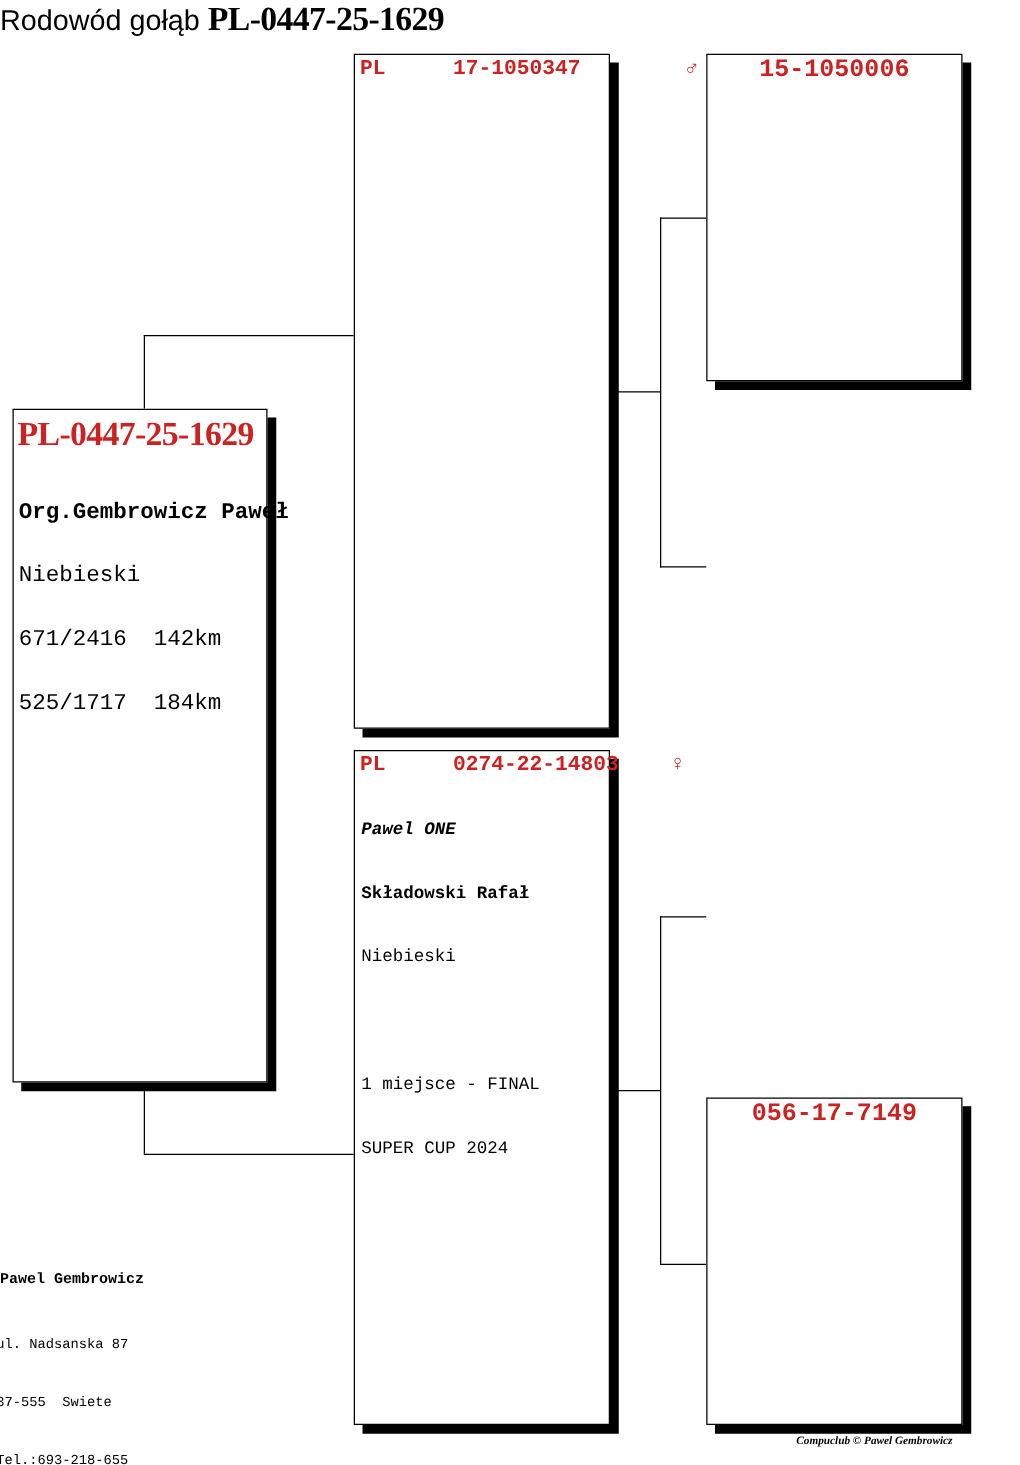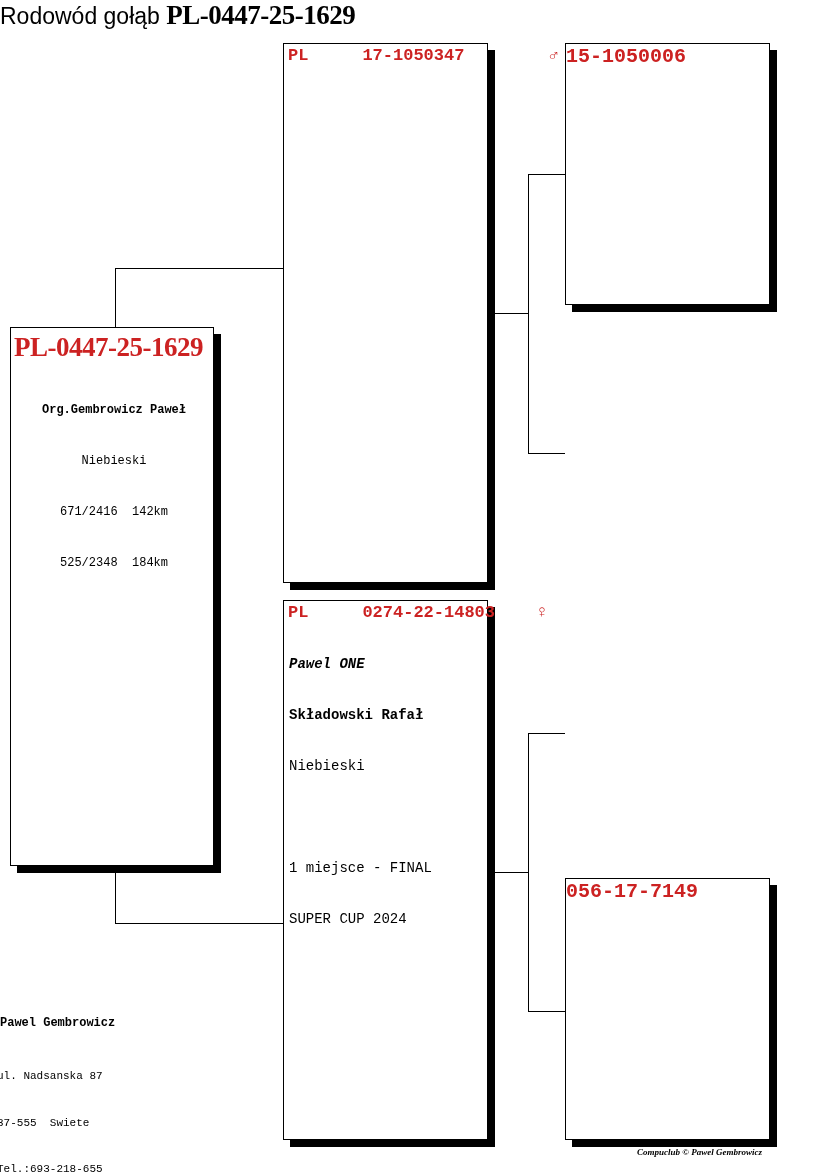"15-1050006" .gp-hdr { text-align: none -> center }
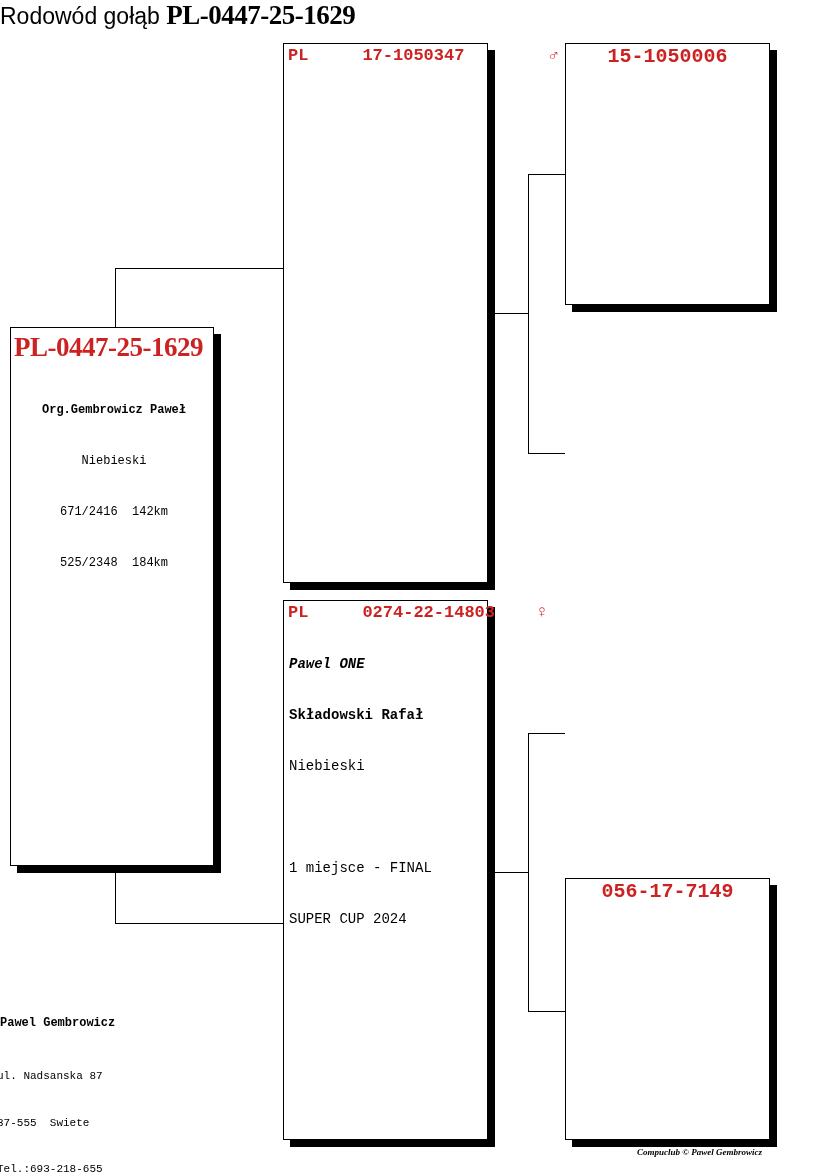"Org.Gembrowicz Paweł" .subject-body { font-size: 12px -> 18px; text-align: center -> none }
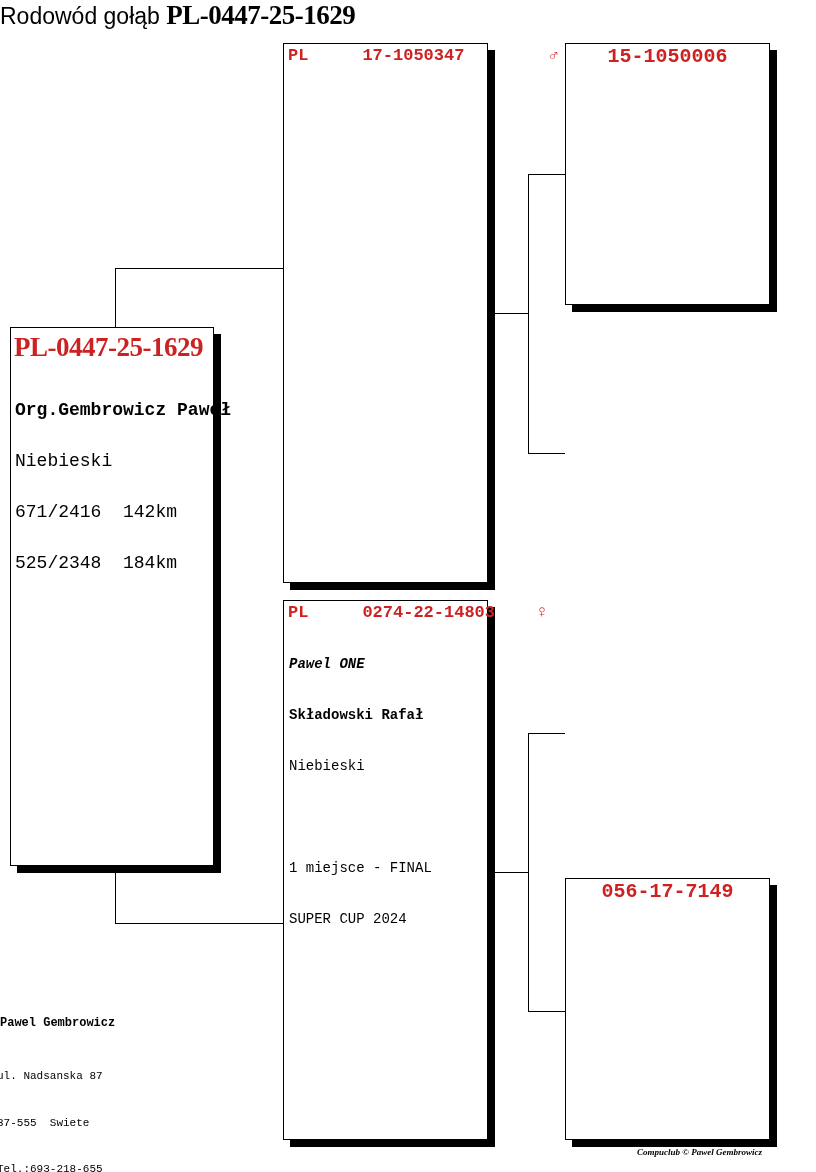"525/2348 184km" div { text: 525/2348 -> 525/1717 }
